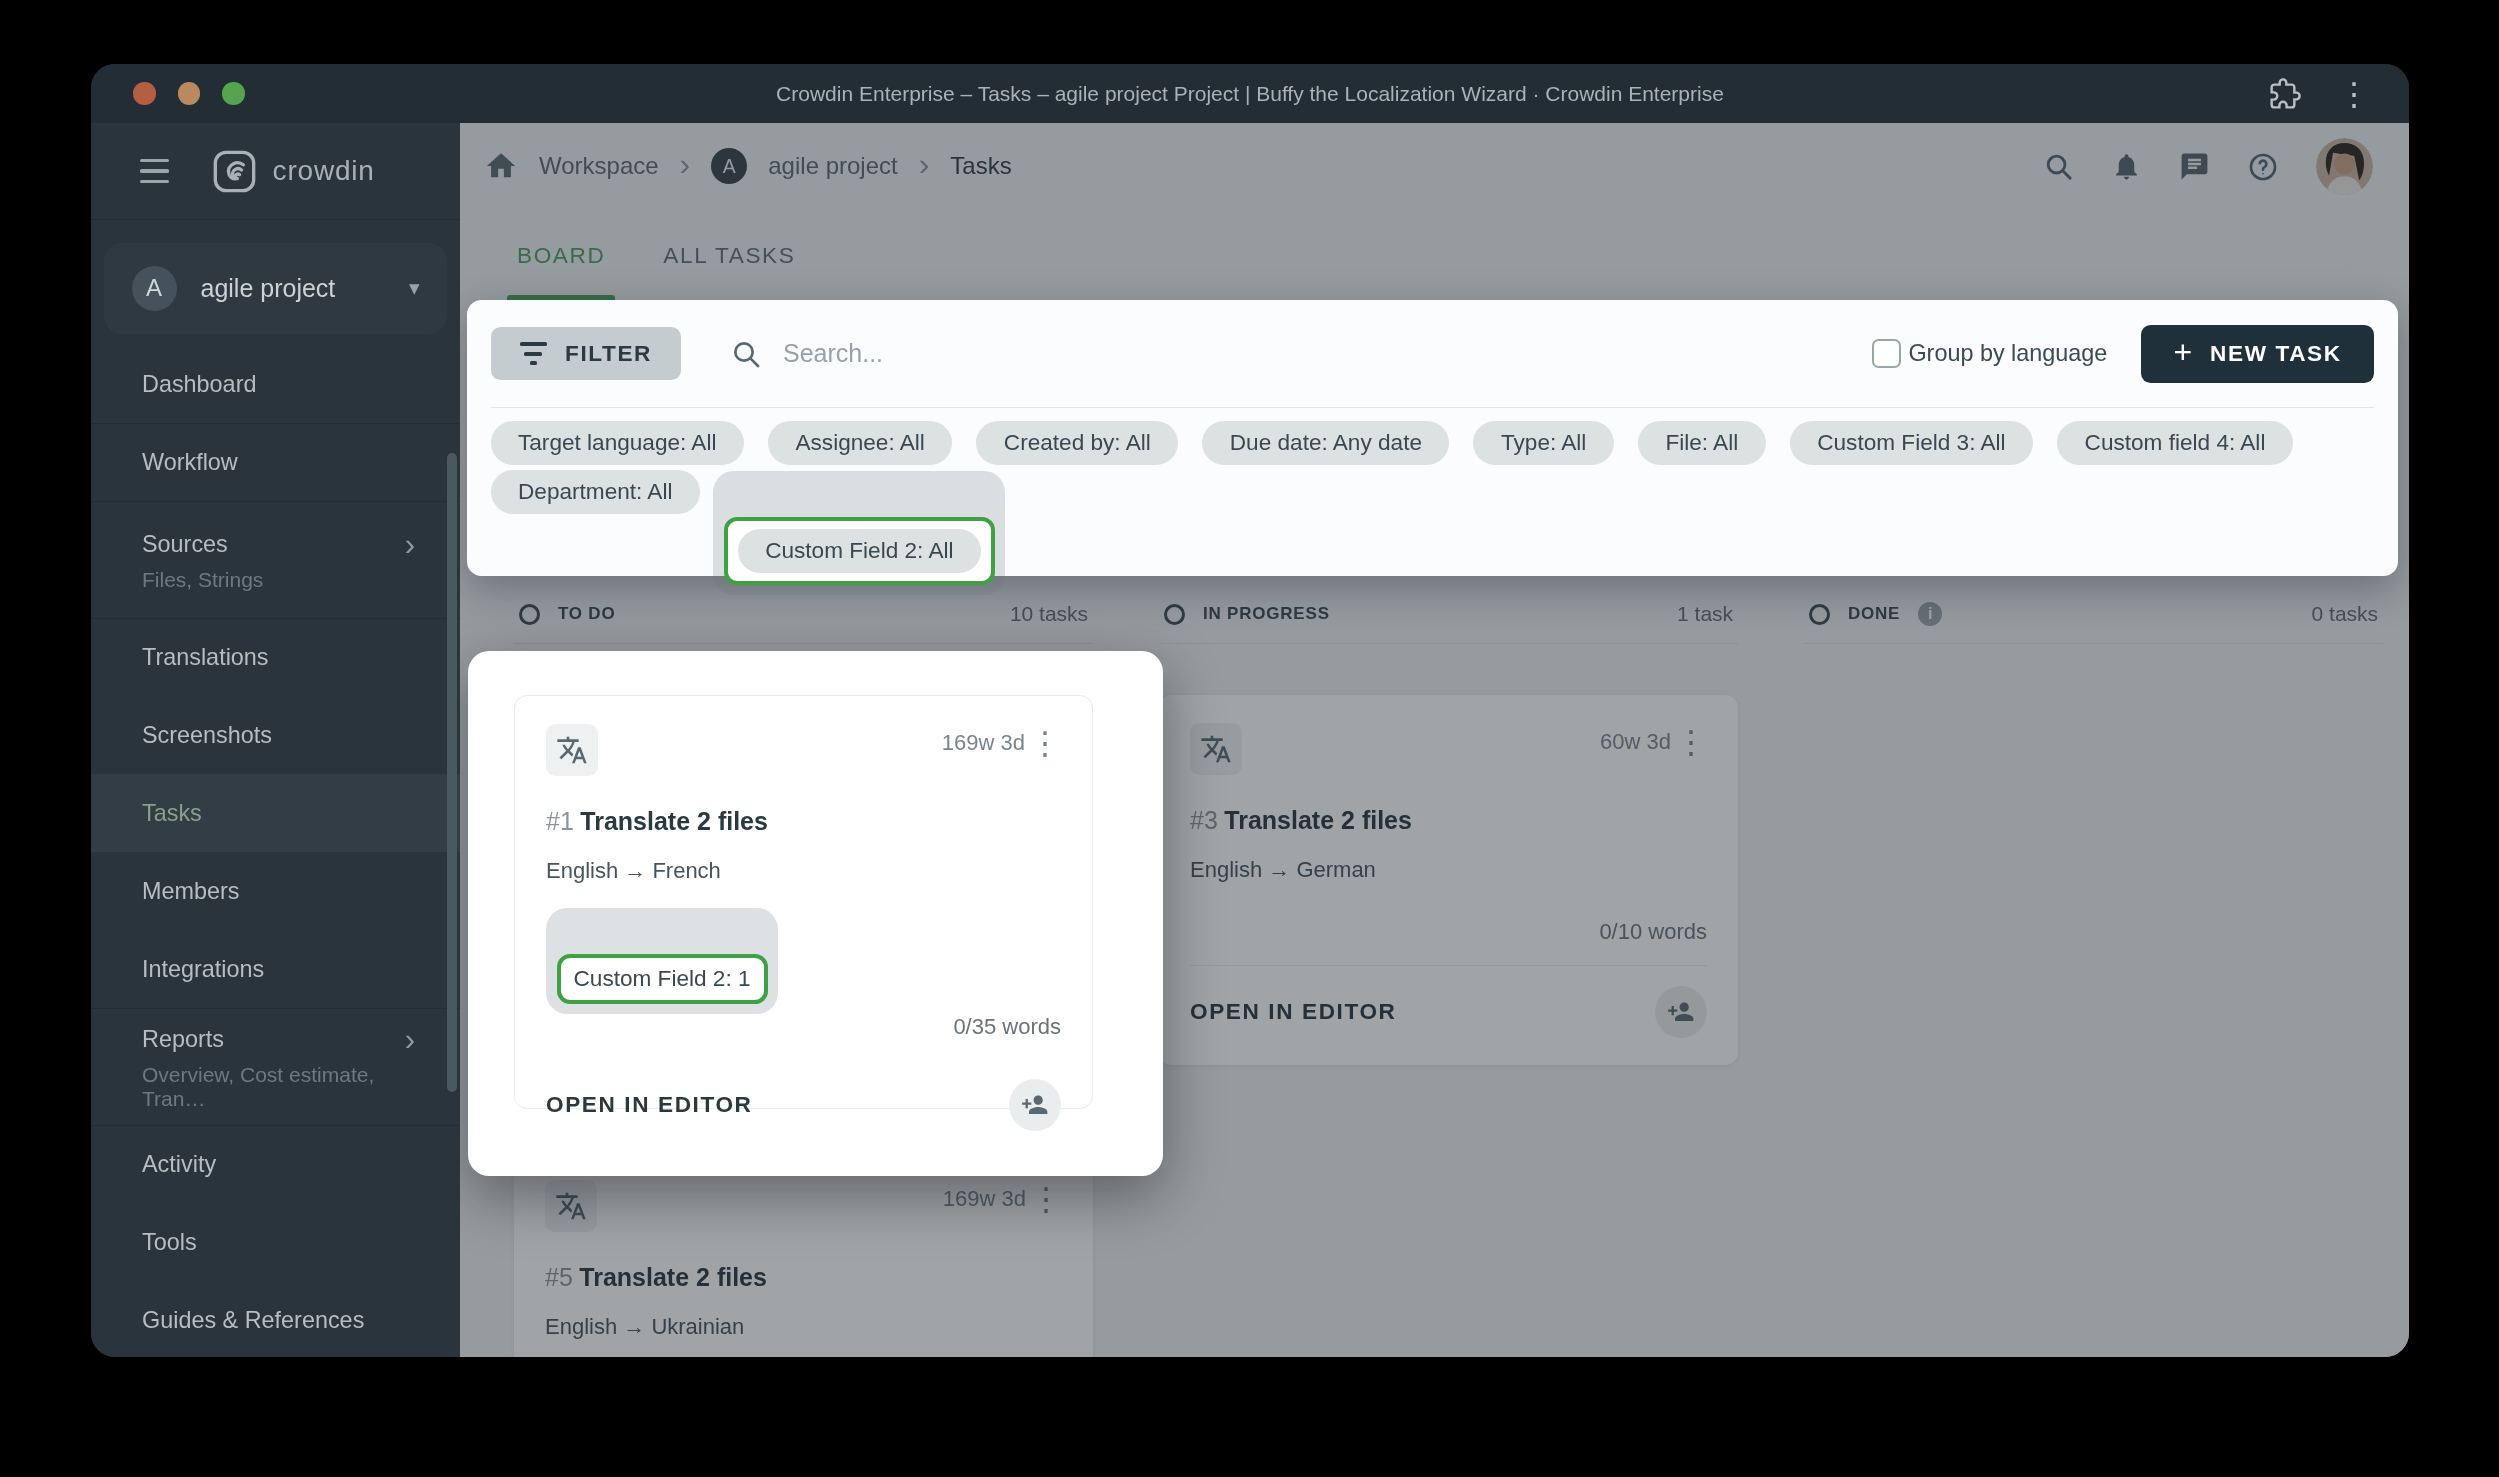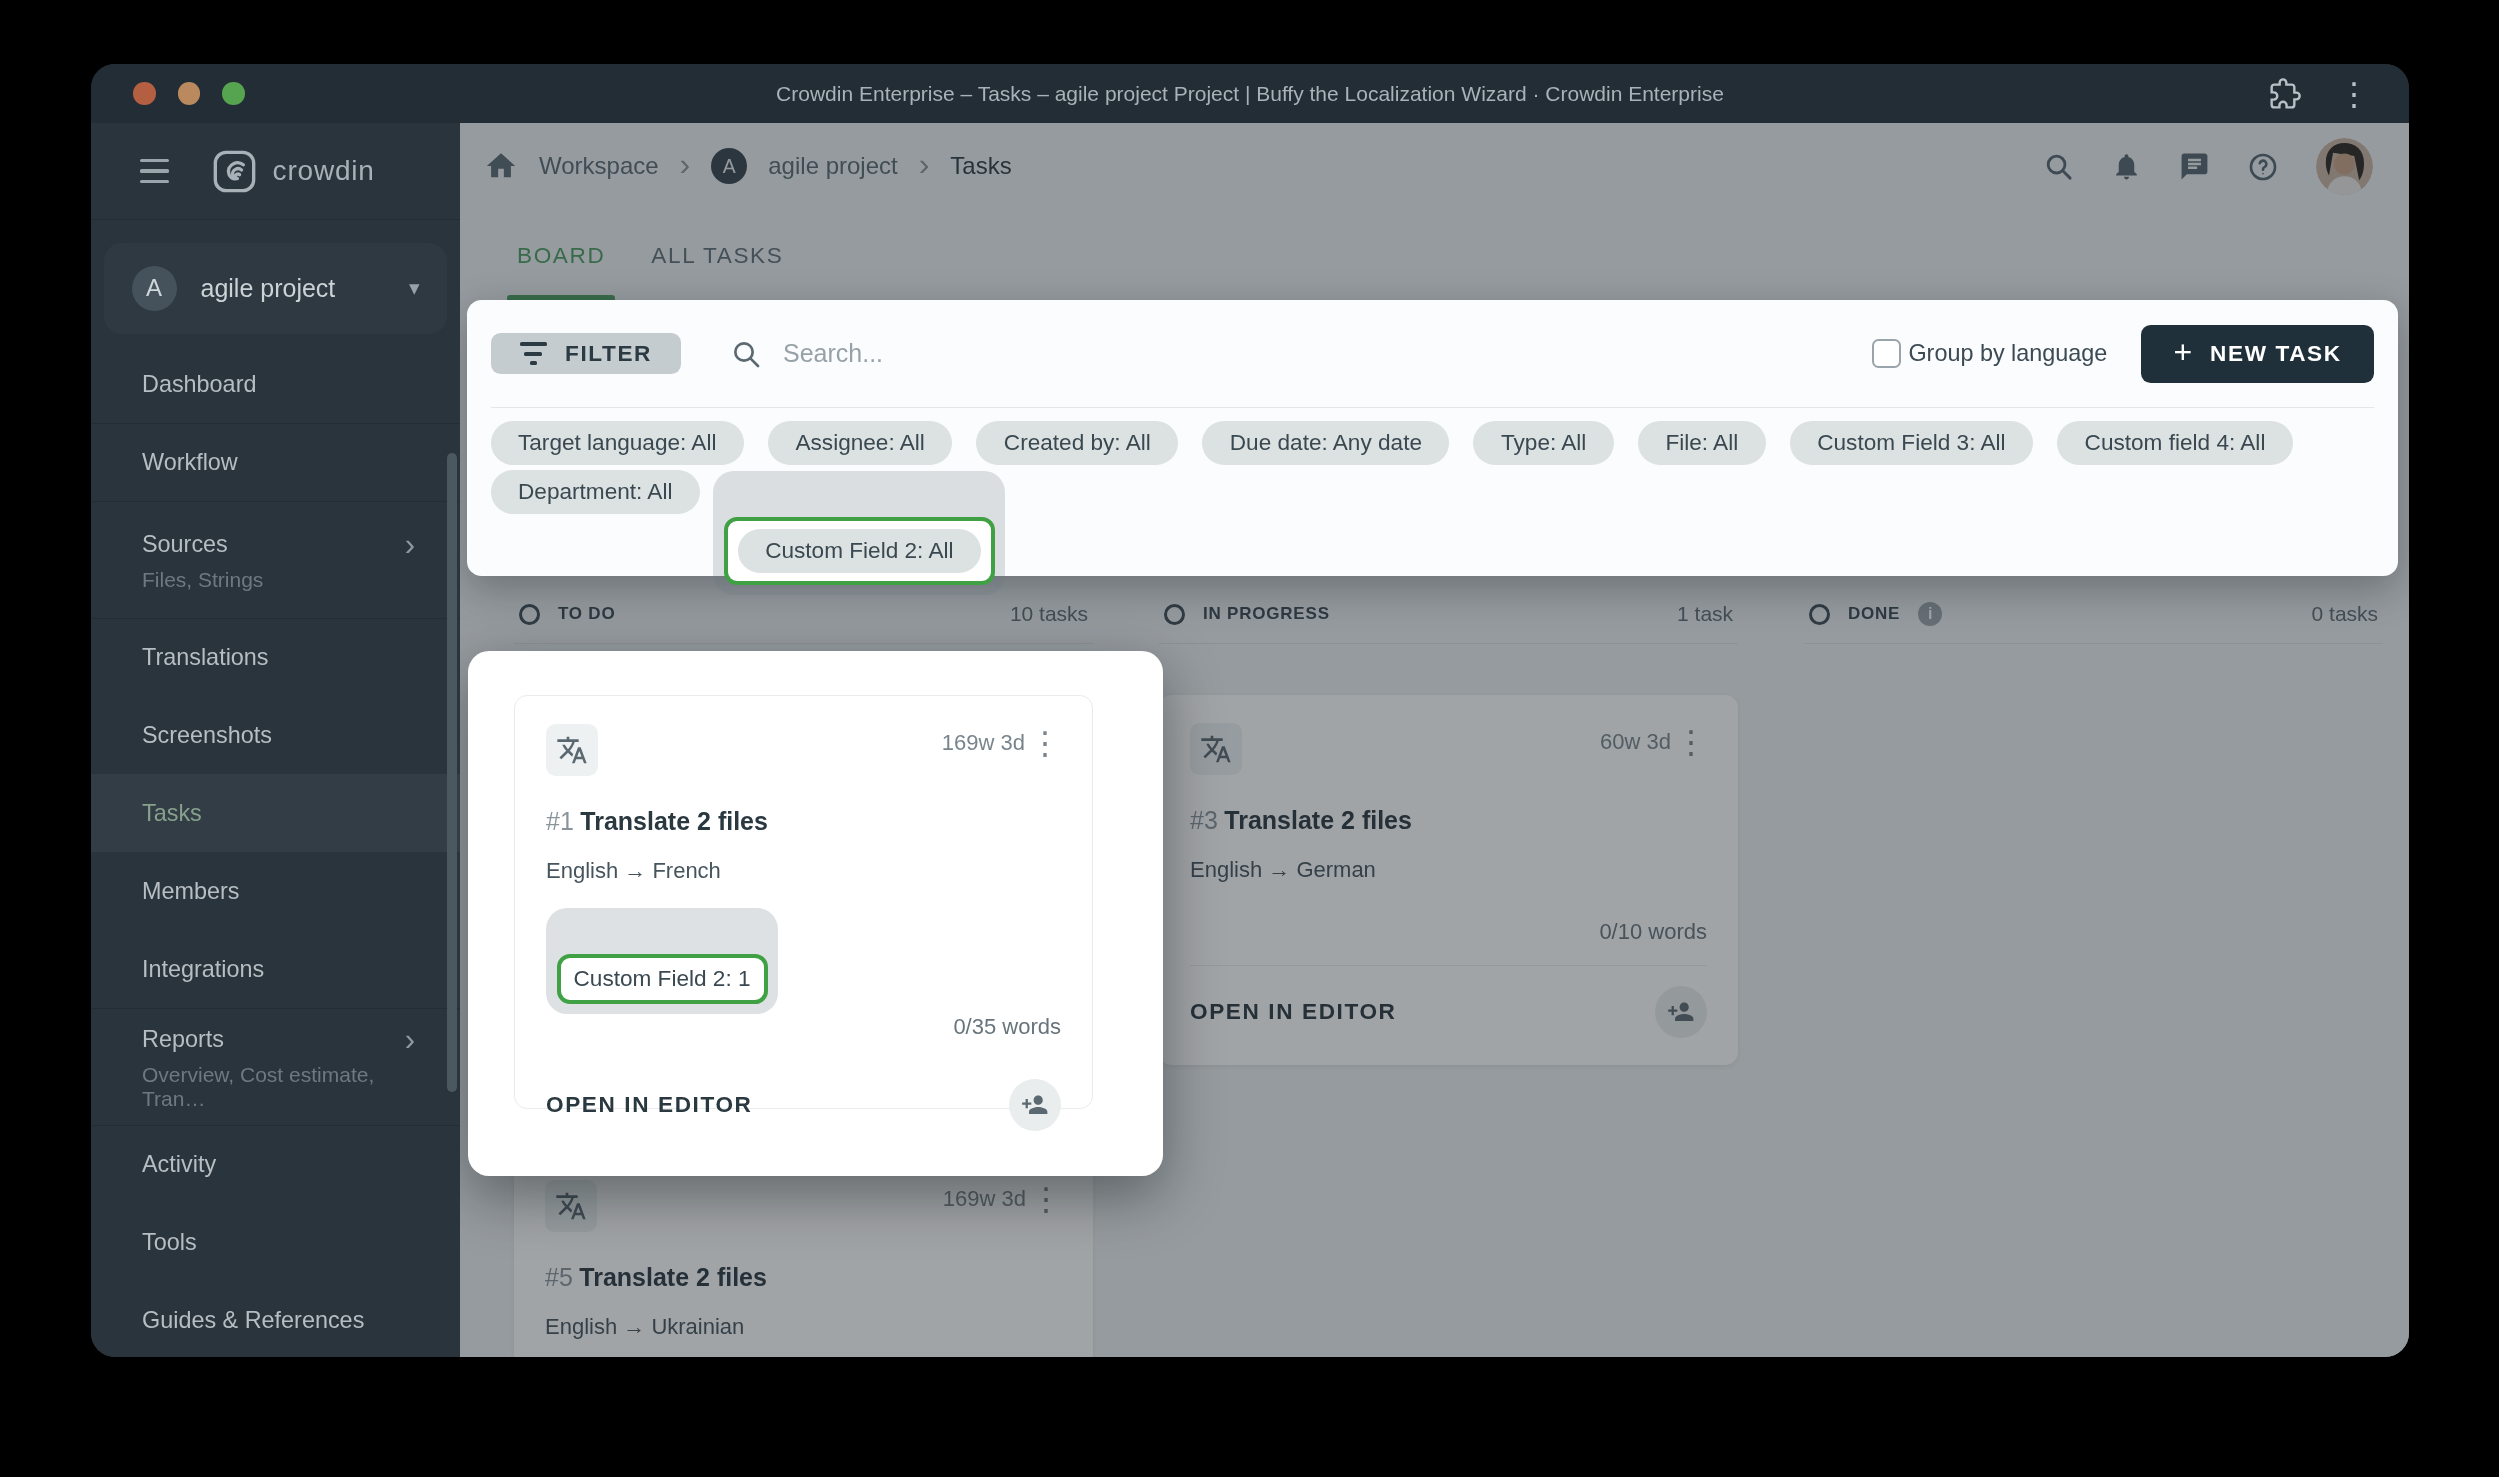"BOARD" .tabs { gap: 46px -> 58px }
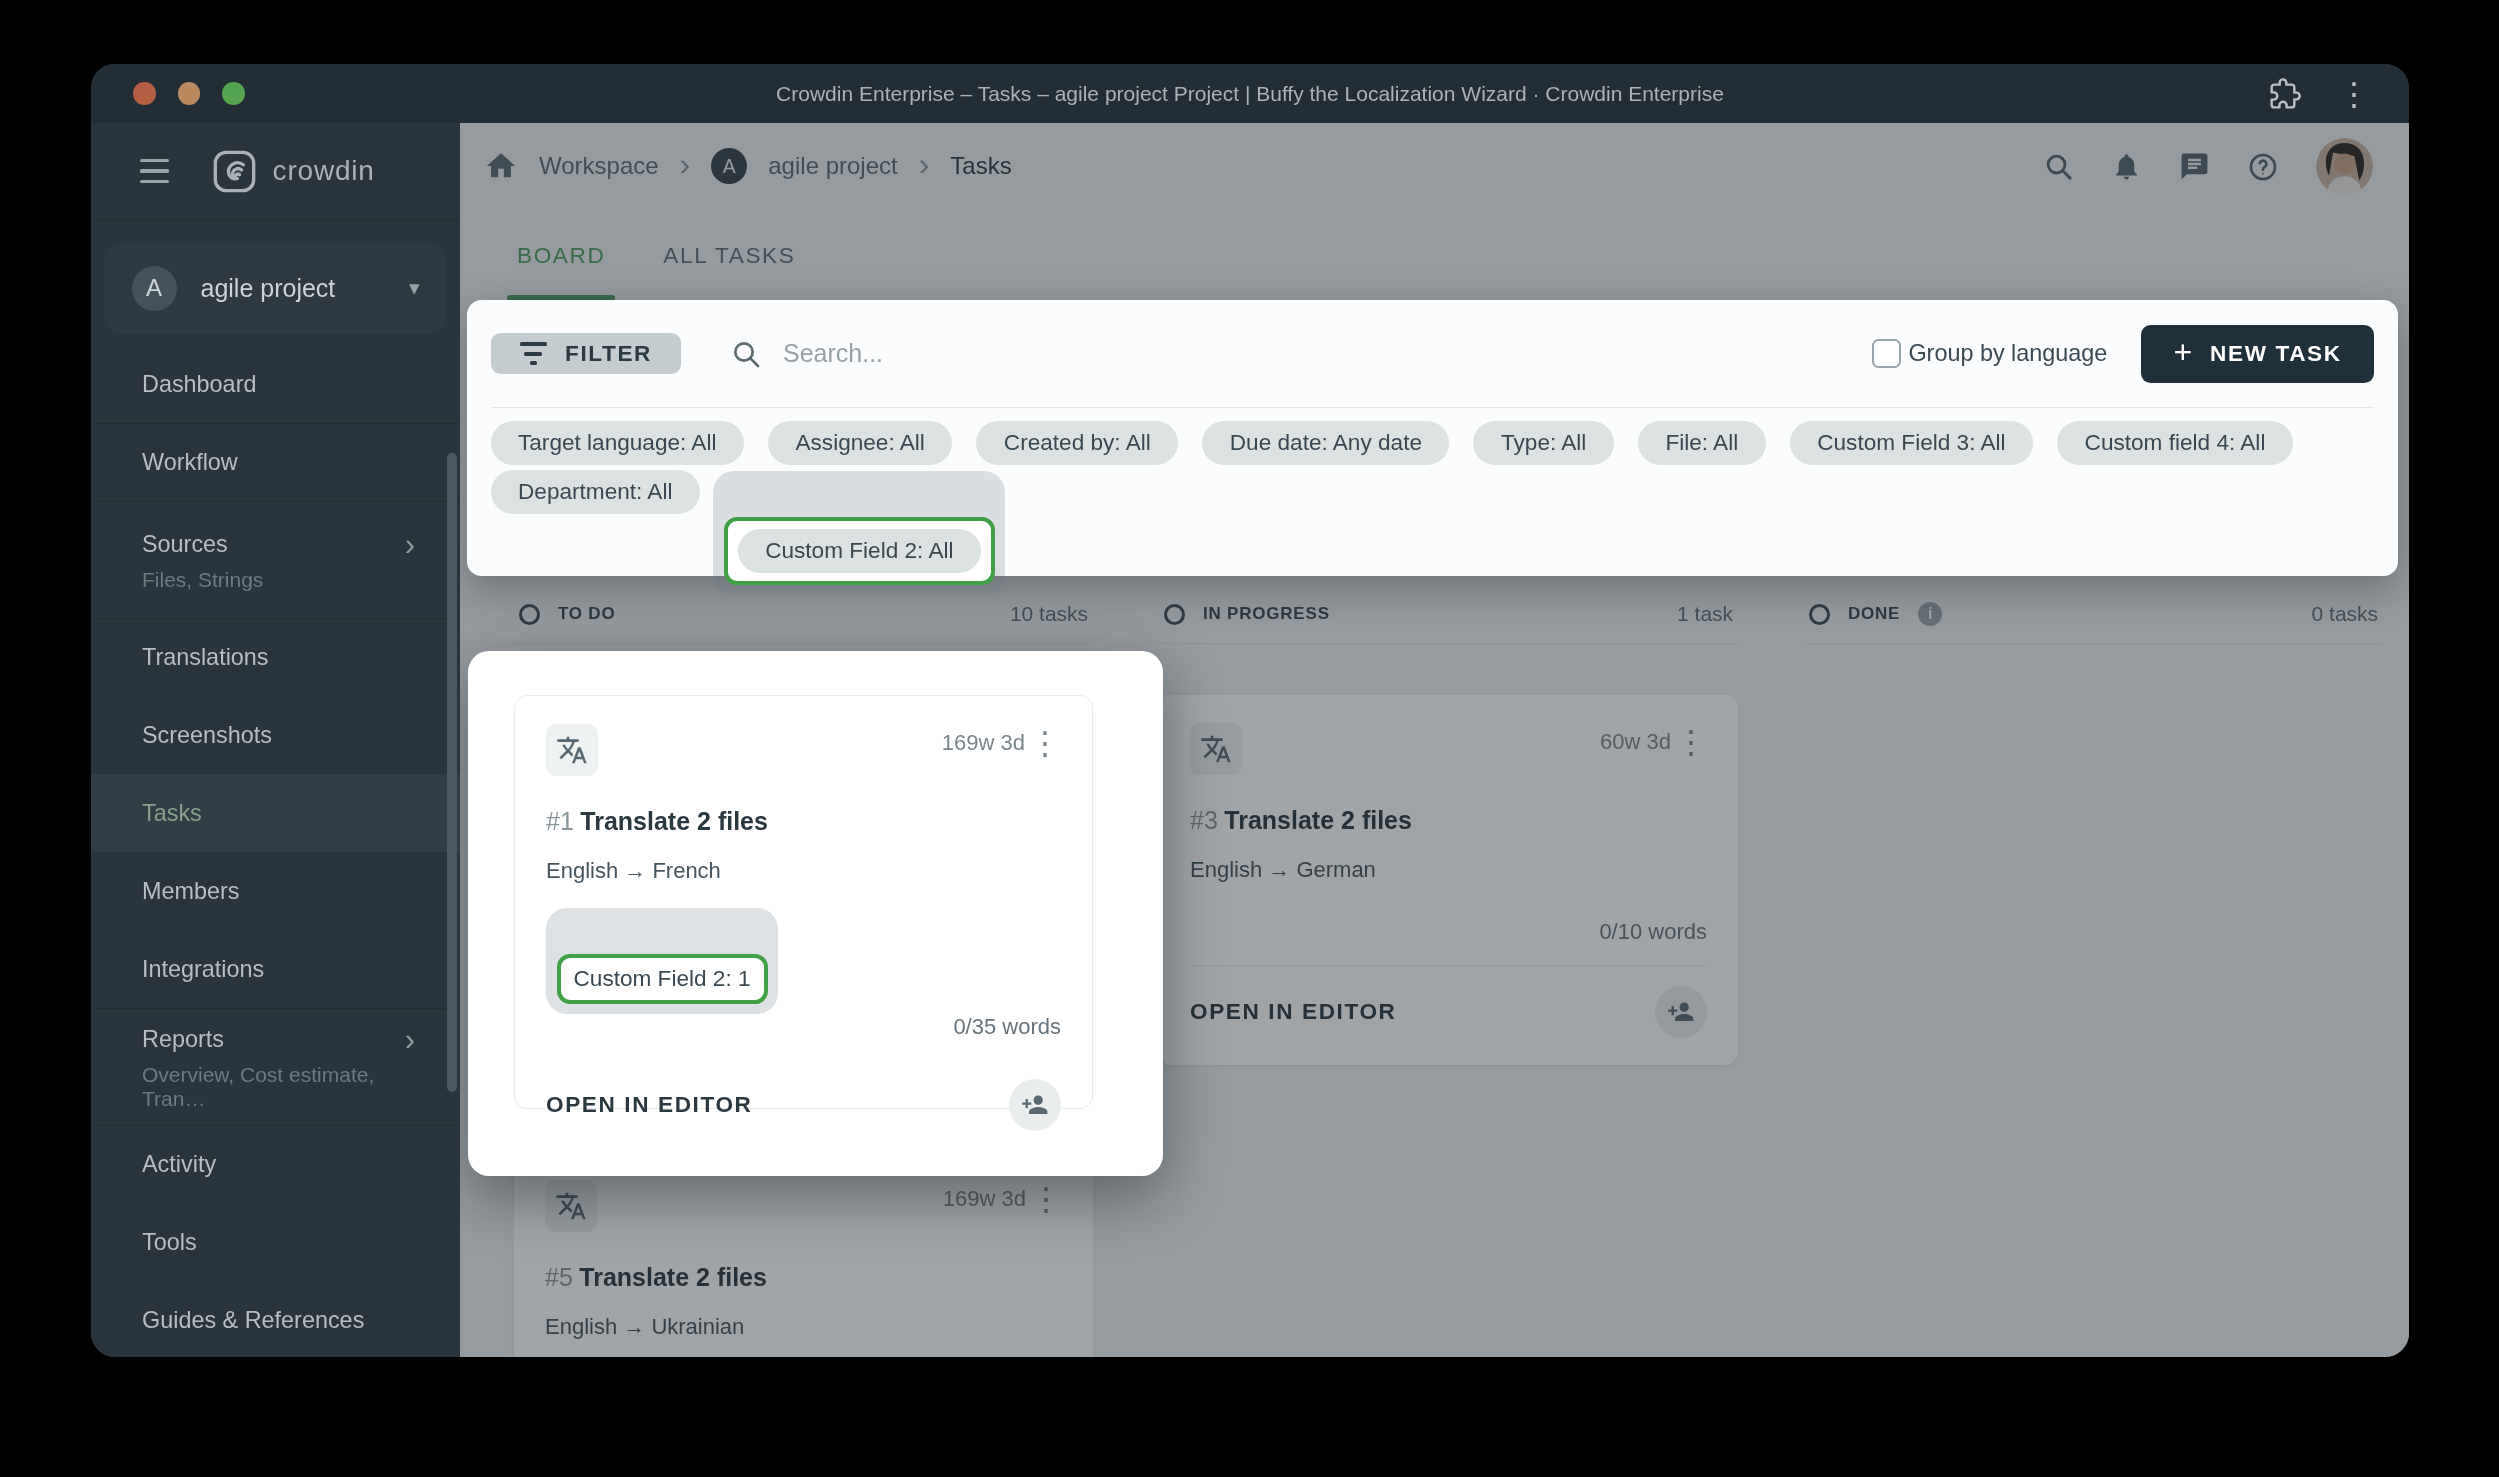"FILTER" .fbtn { height: 41px -> 53px }
